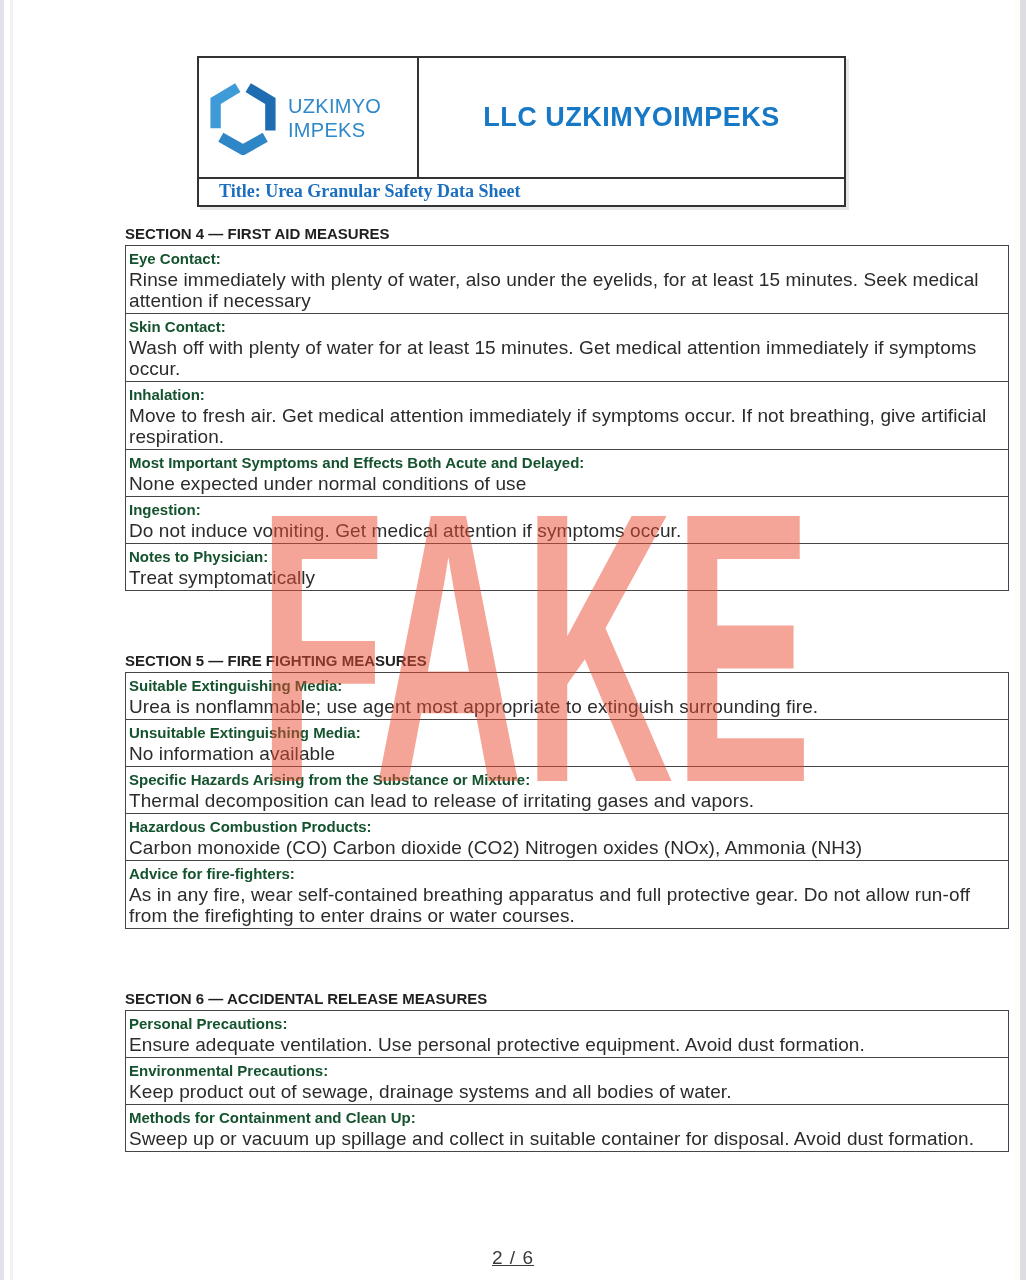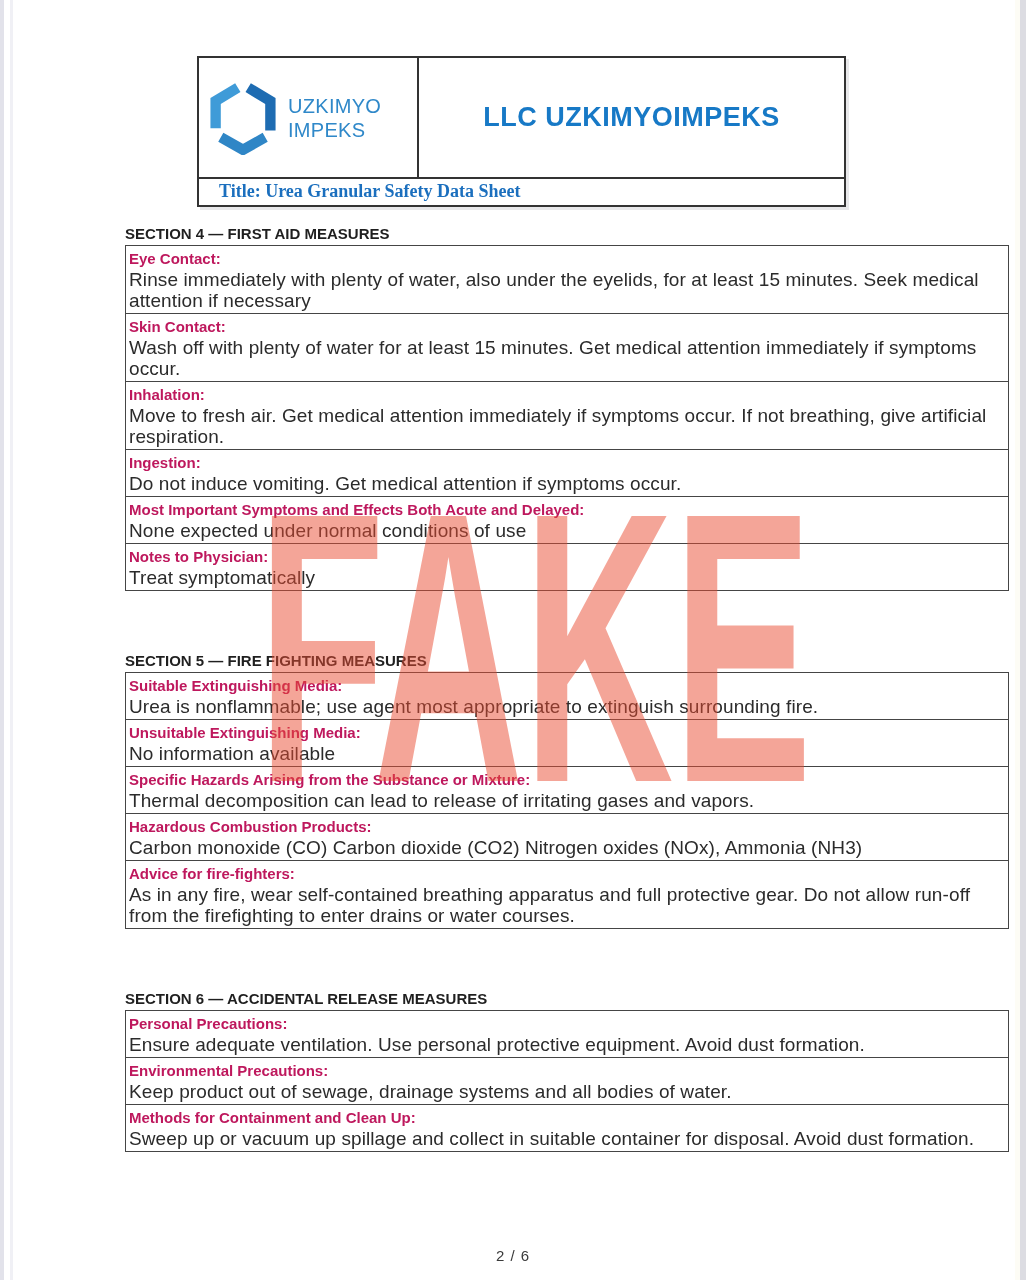"Eye Contact:" .row-label { color: #be185d -> #14532d }
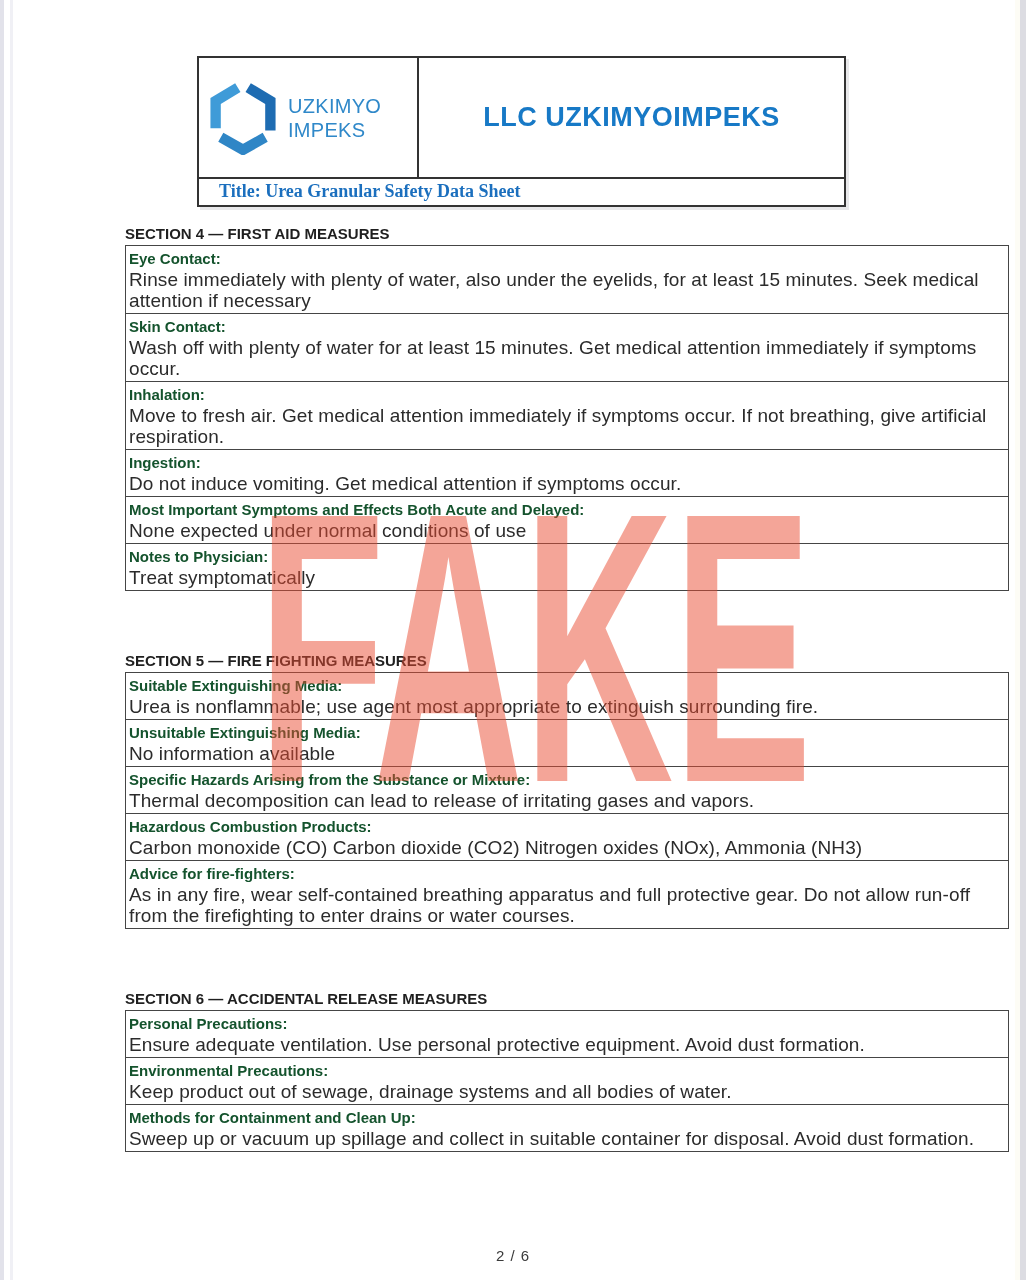"Ingestion:" div.info-row { order: before "Most Important Symptoms and Effects" -> after "Most Important Symptoms and Effects" }
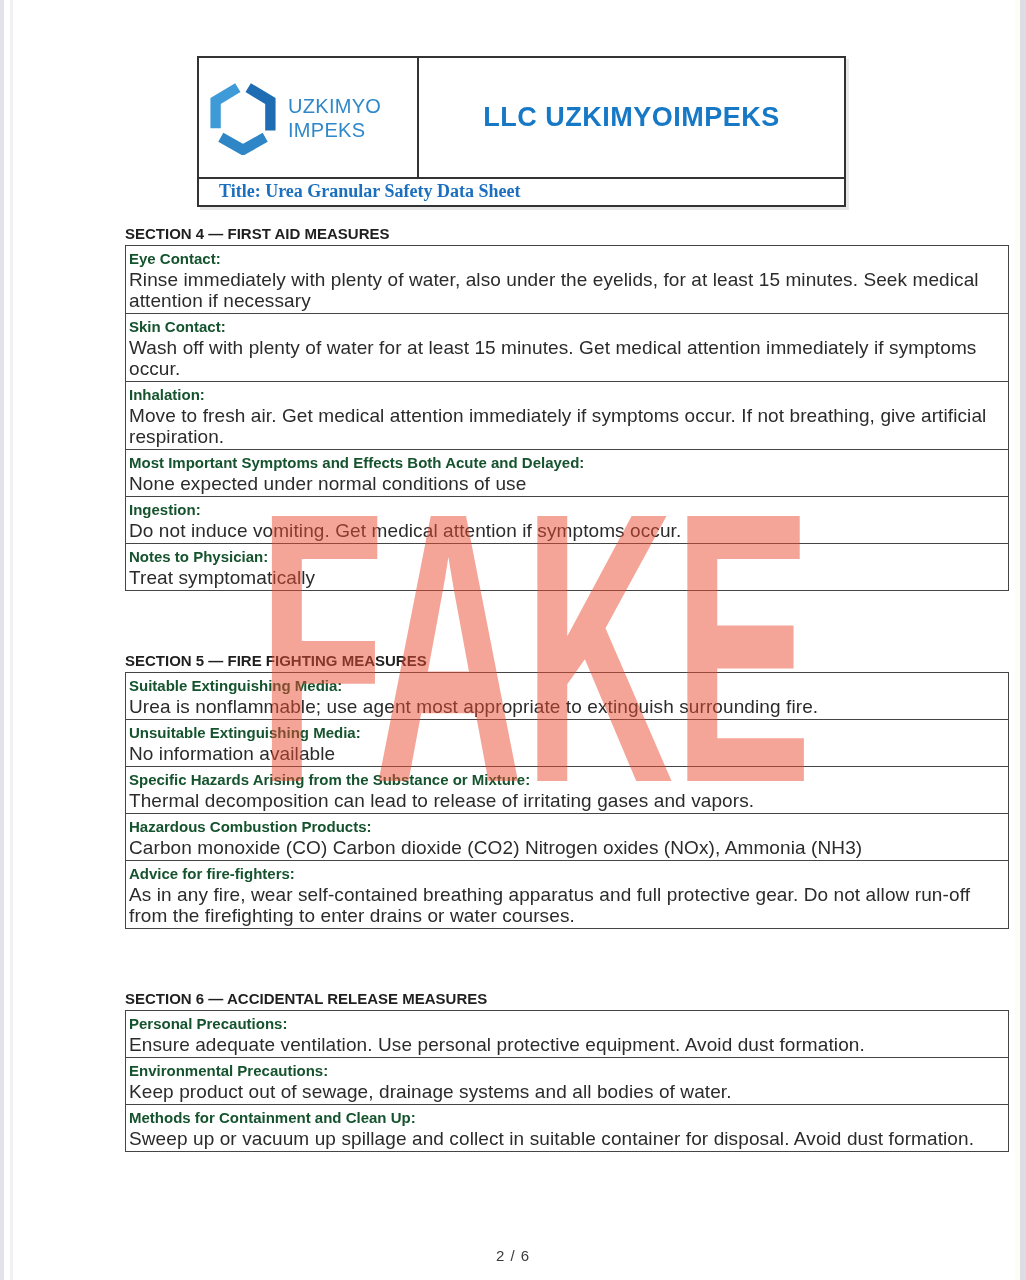"2 / 6" .footer { font-size: 15px -> 19px; text-decoration: none -> underline }
